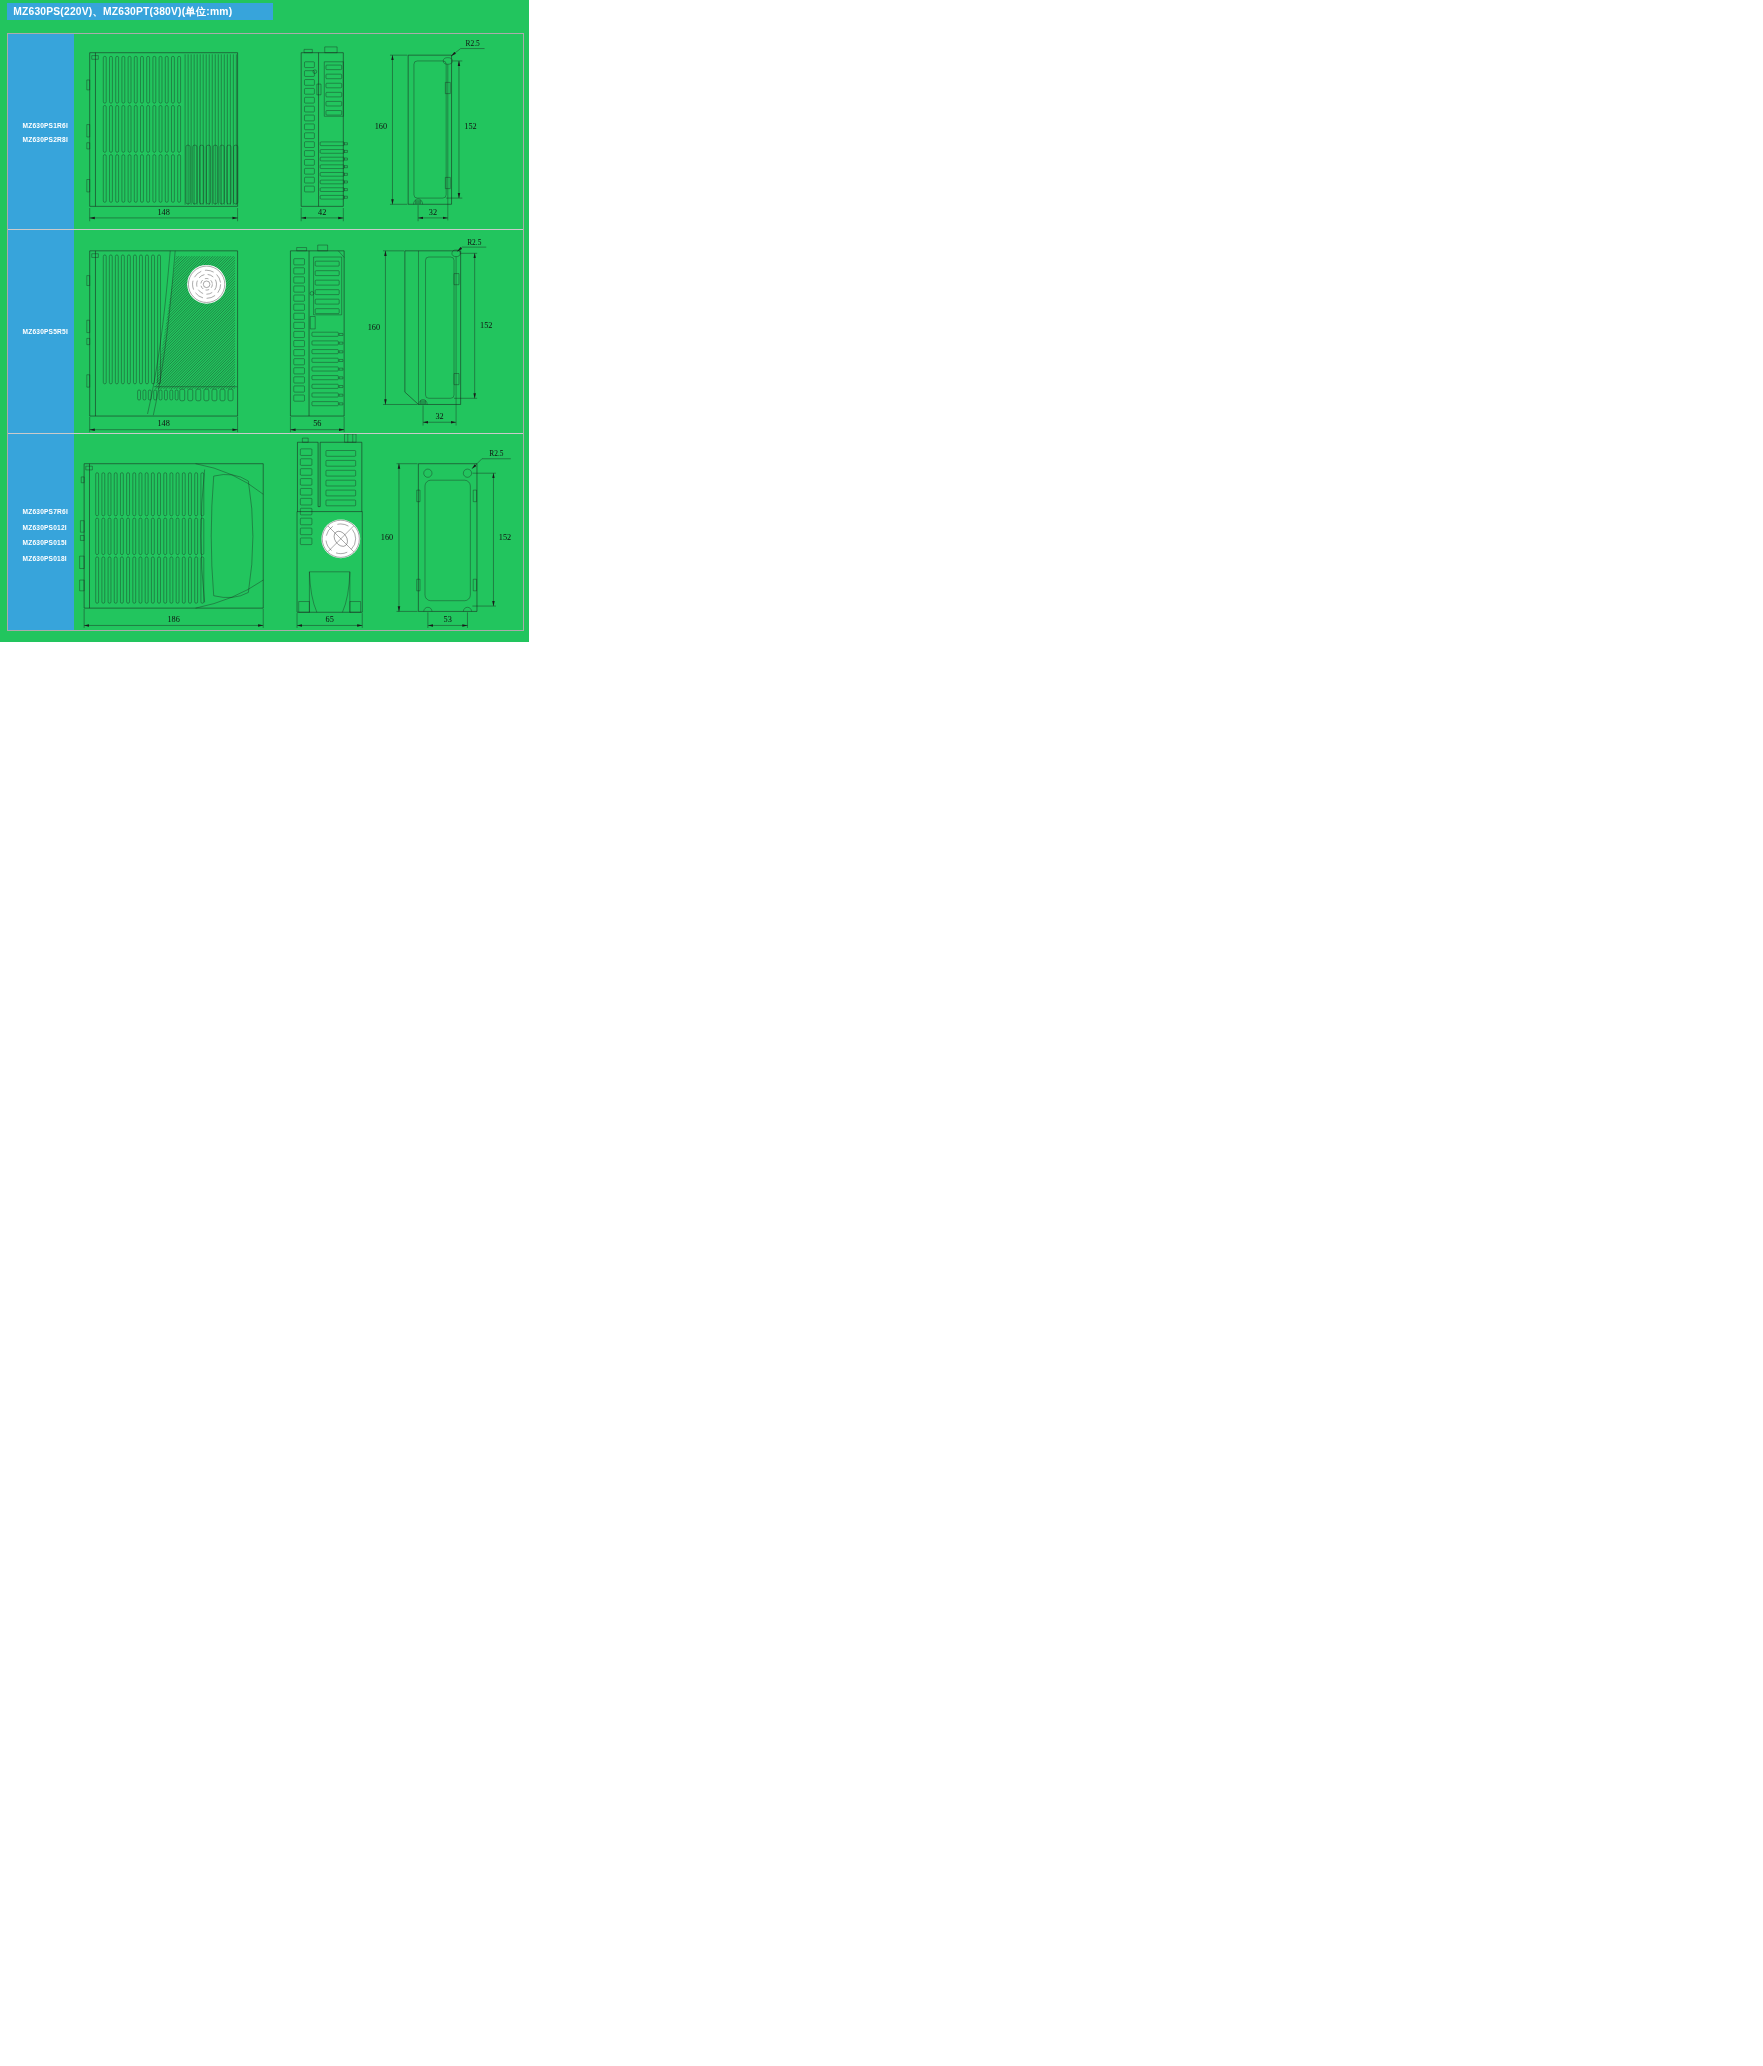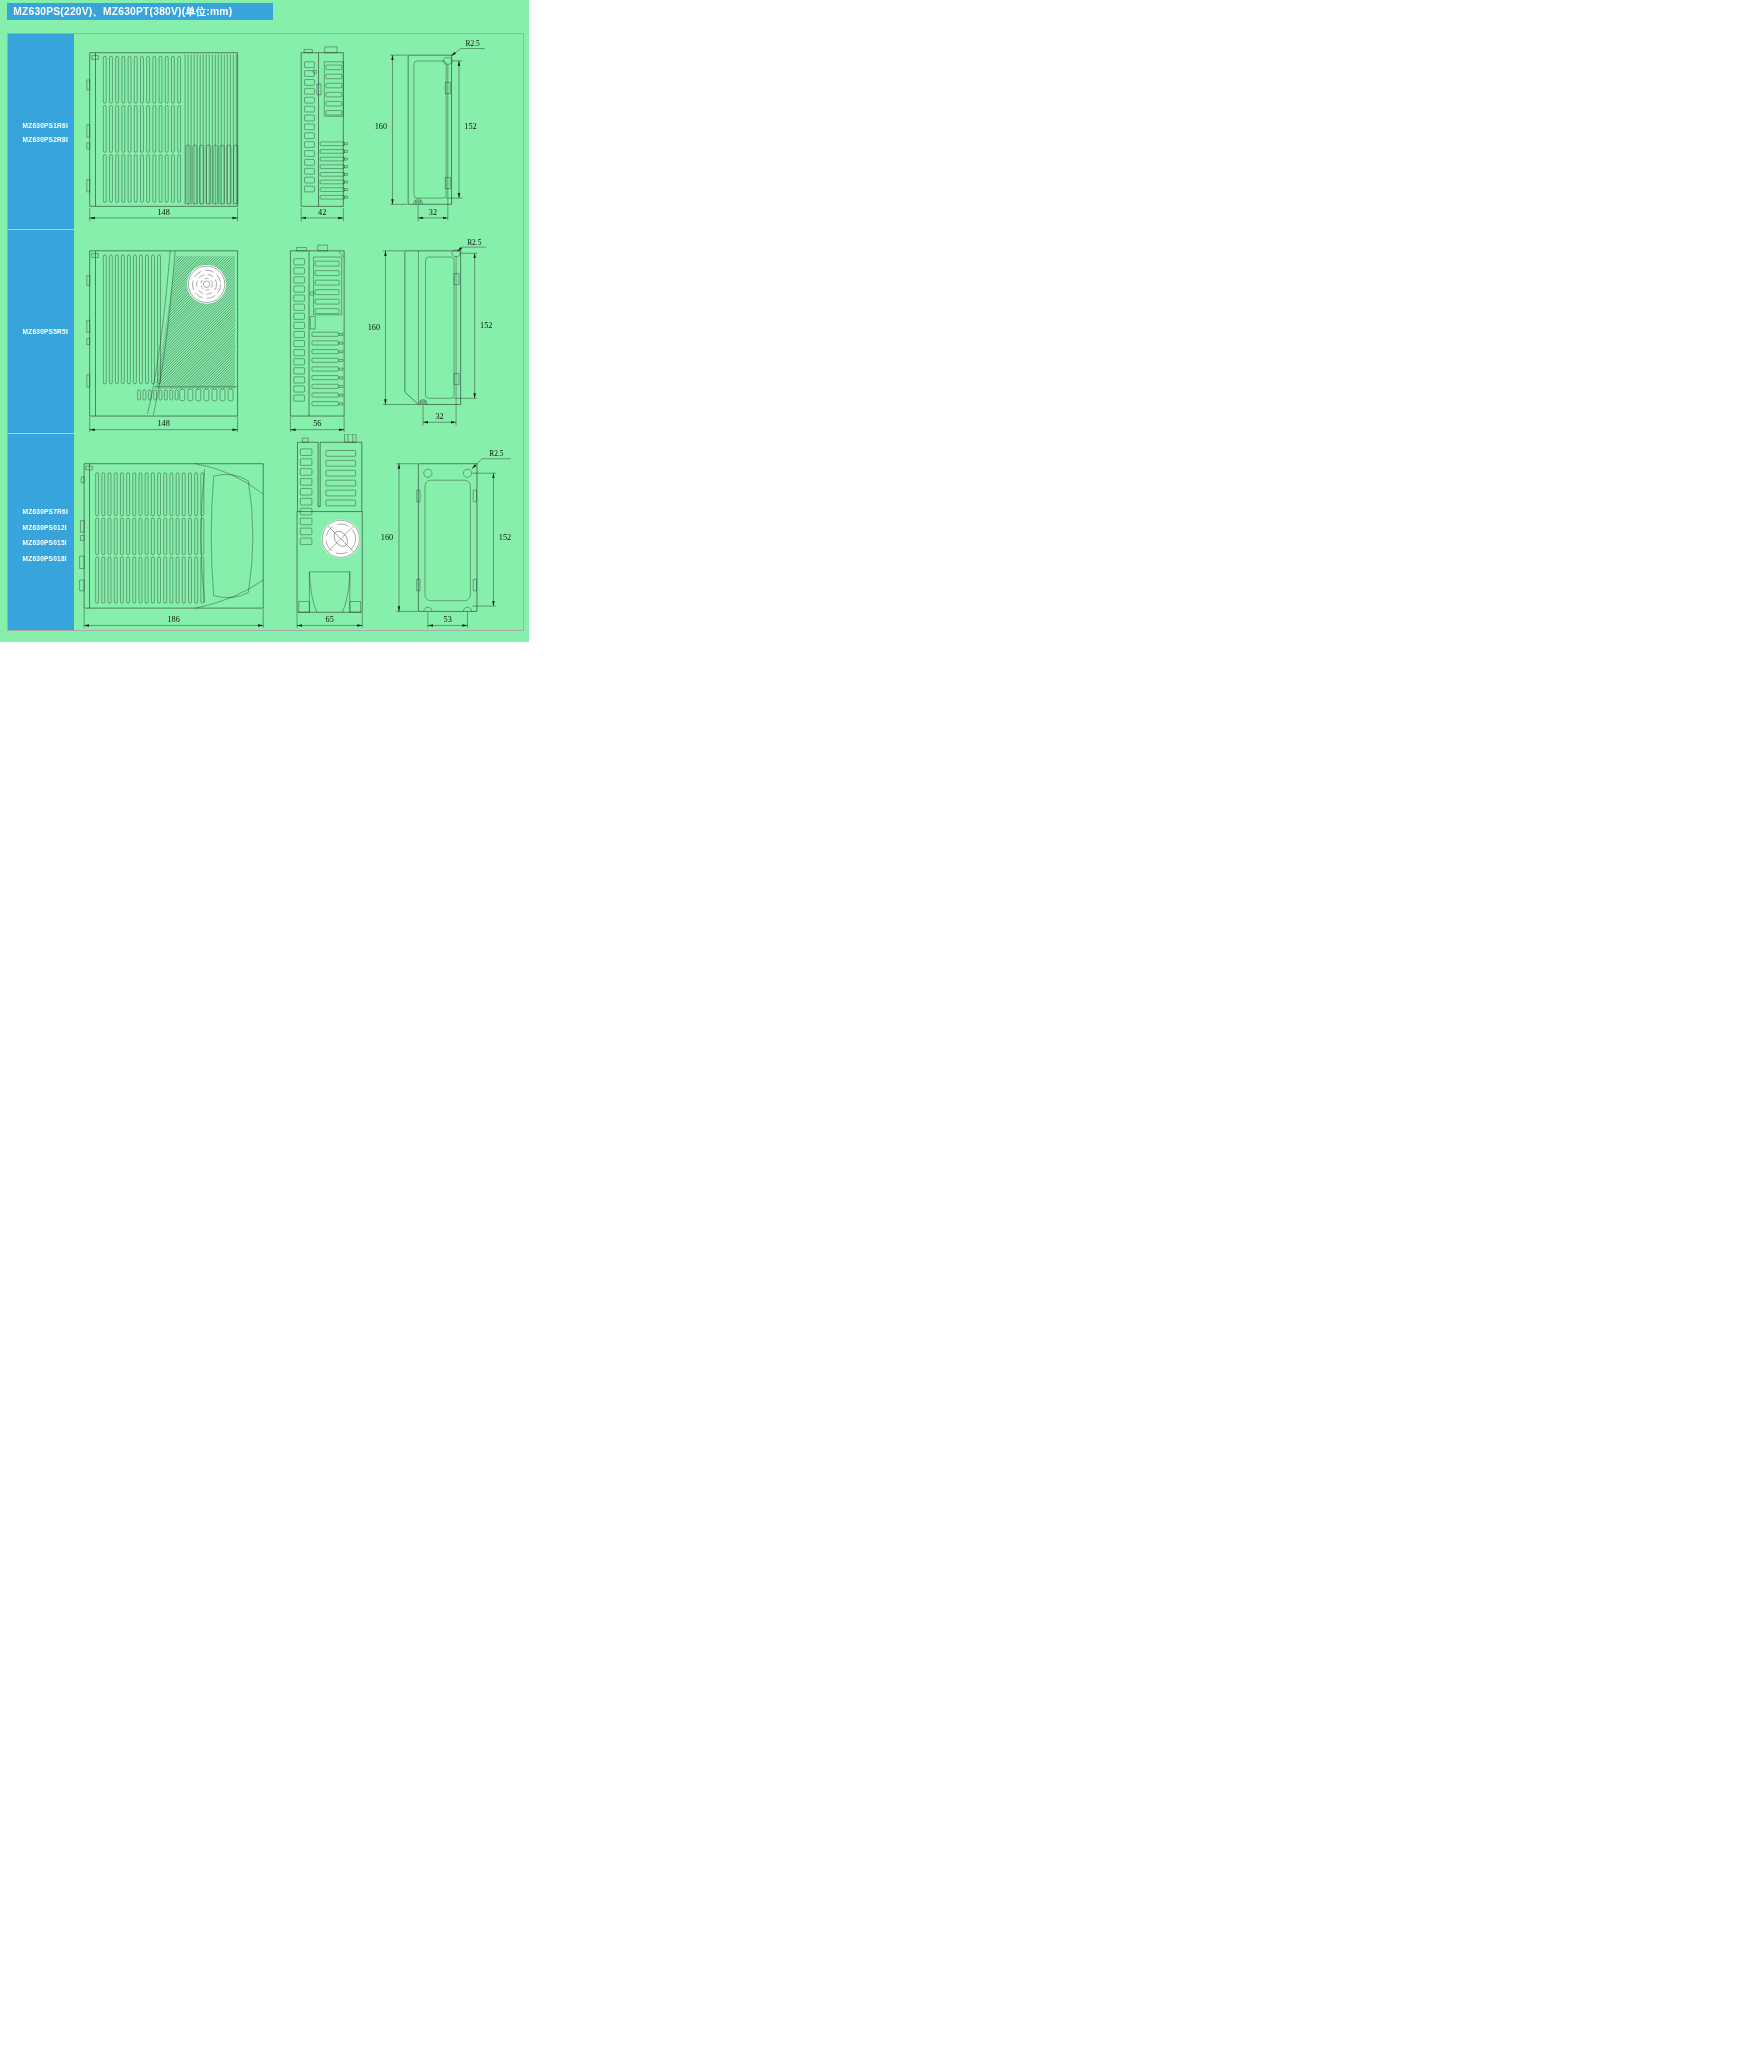"MZ630PS(220V)、MZ630PT(380V)(单位:mm)" .page { background: #86efac -> #22c55e }
